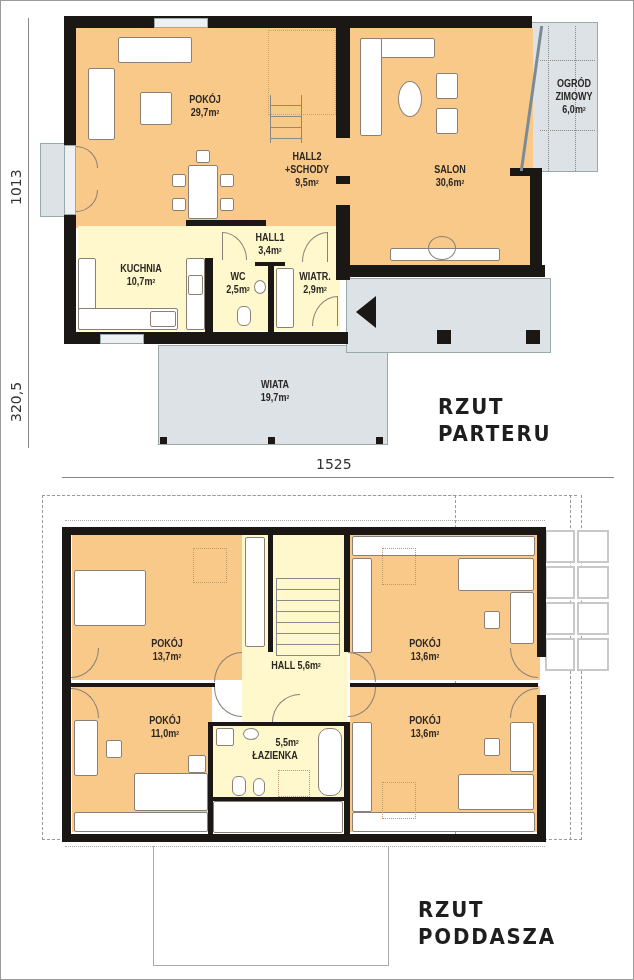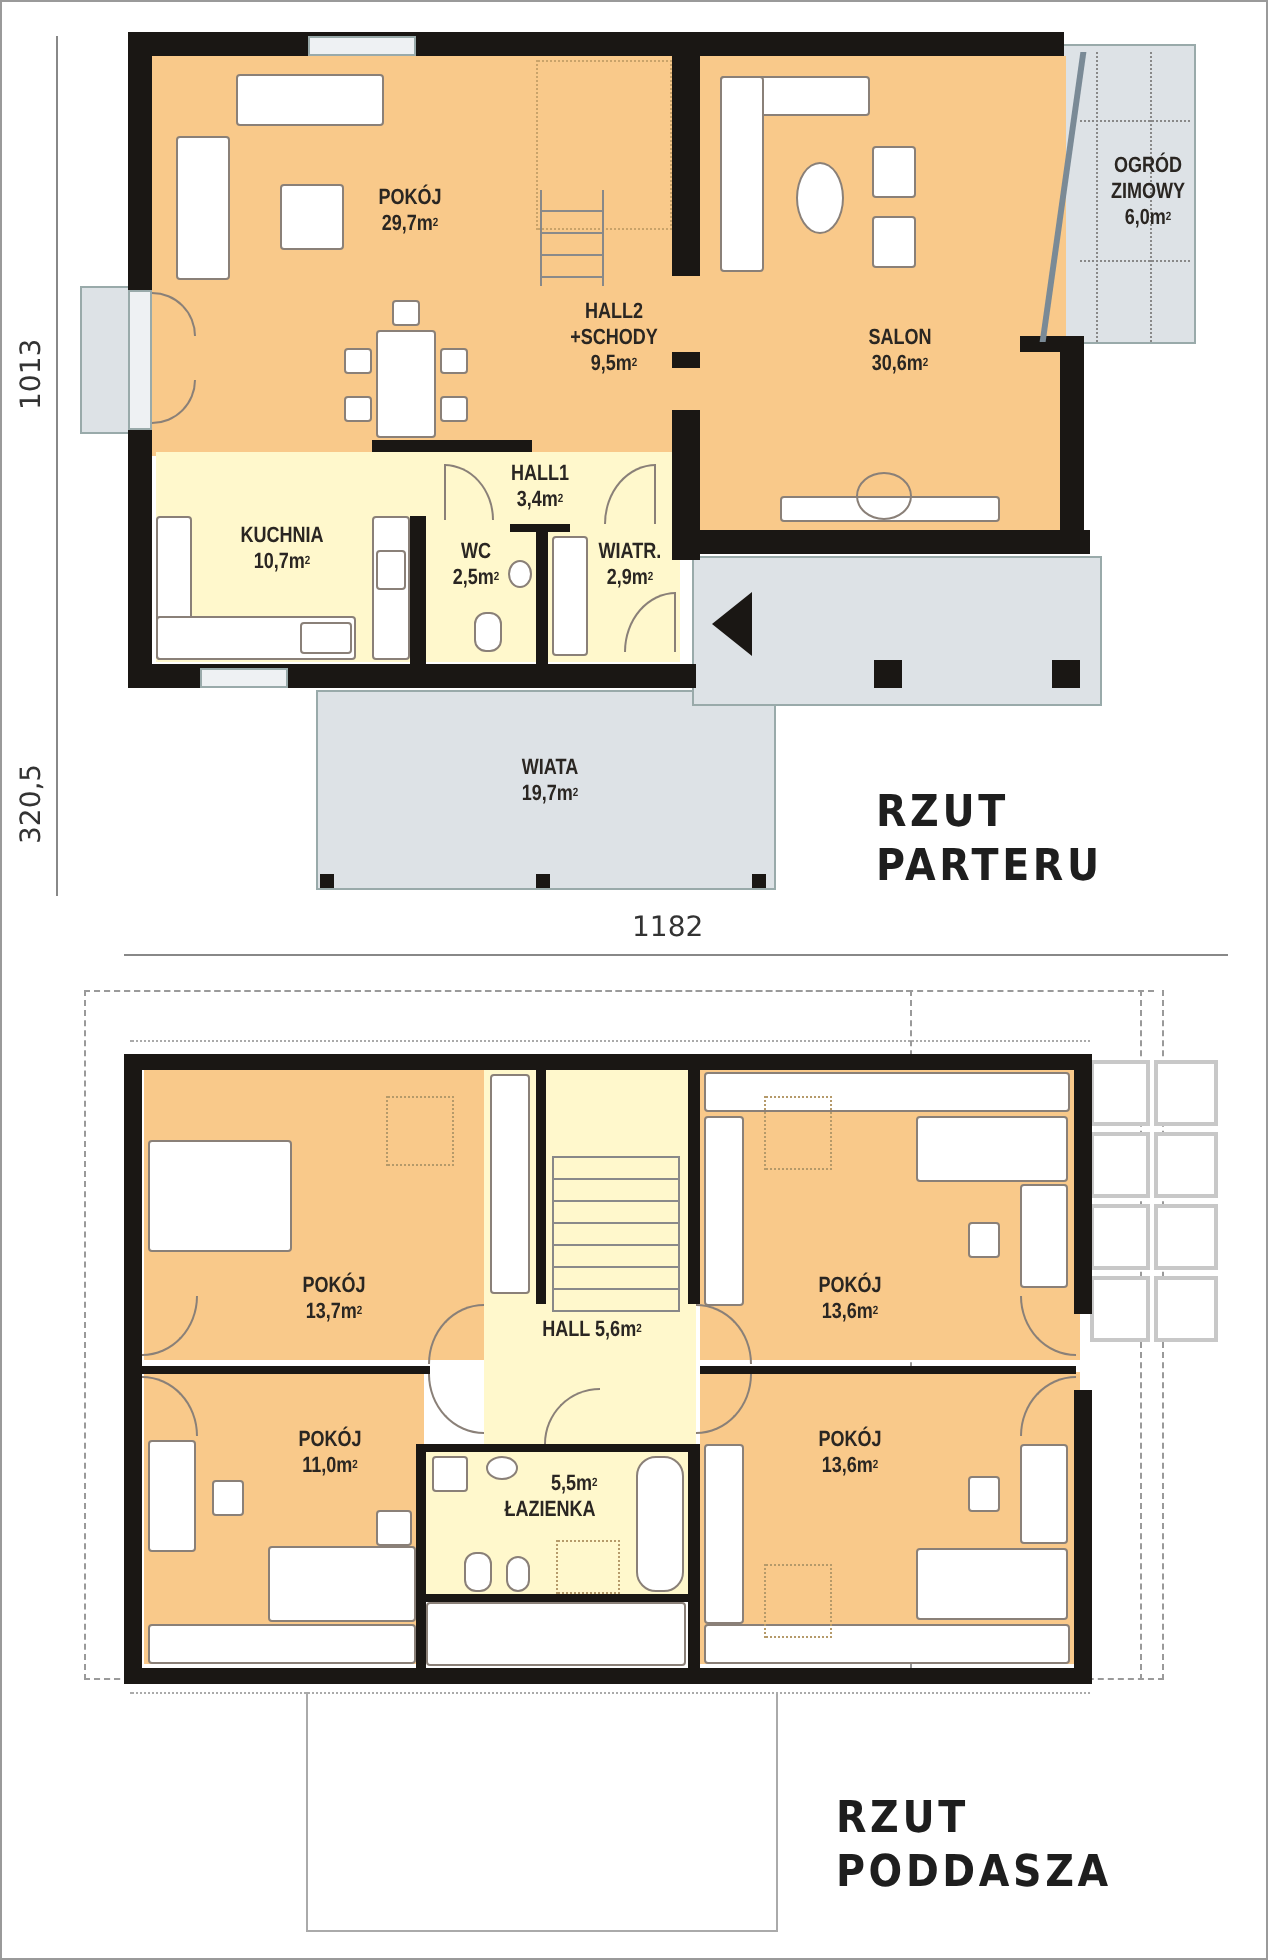"1182" div.dim { text: 1182 -> 1525 }
